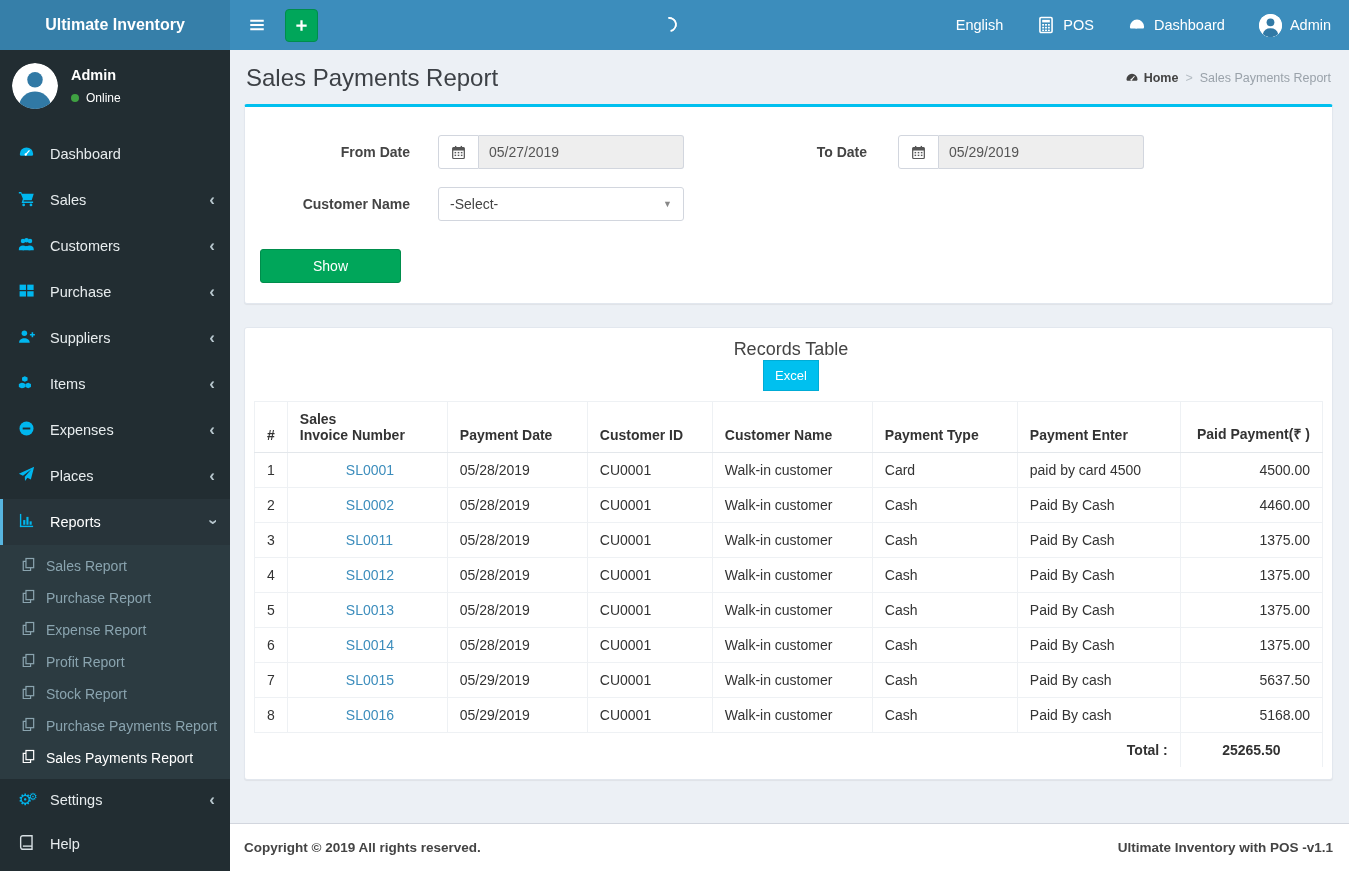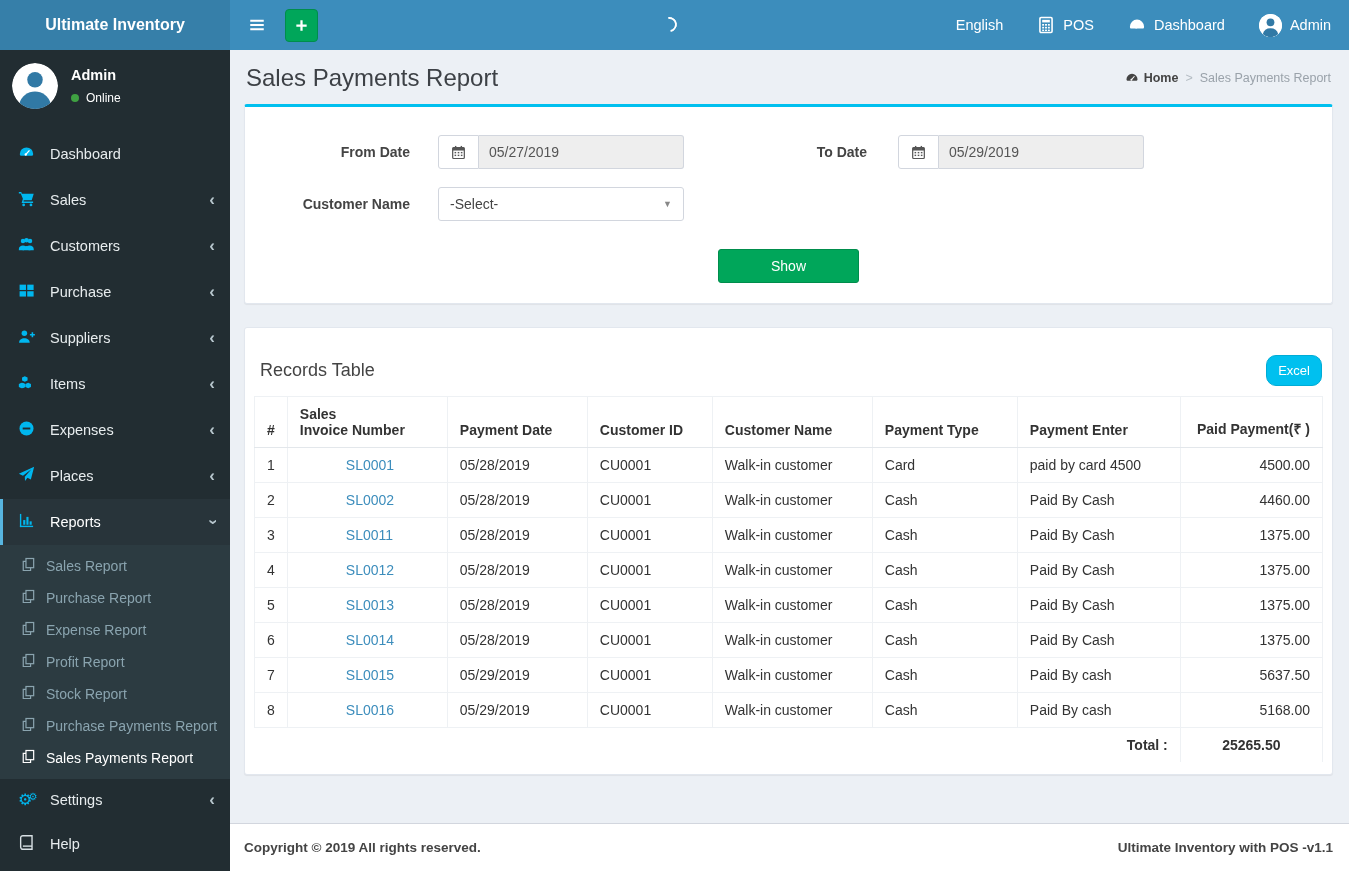"Show" .btn-row { justify-content: center -> none }
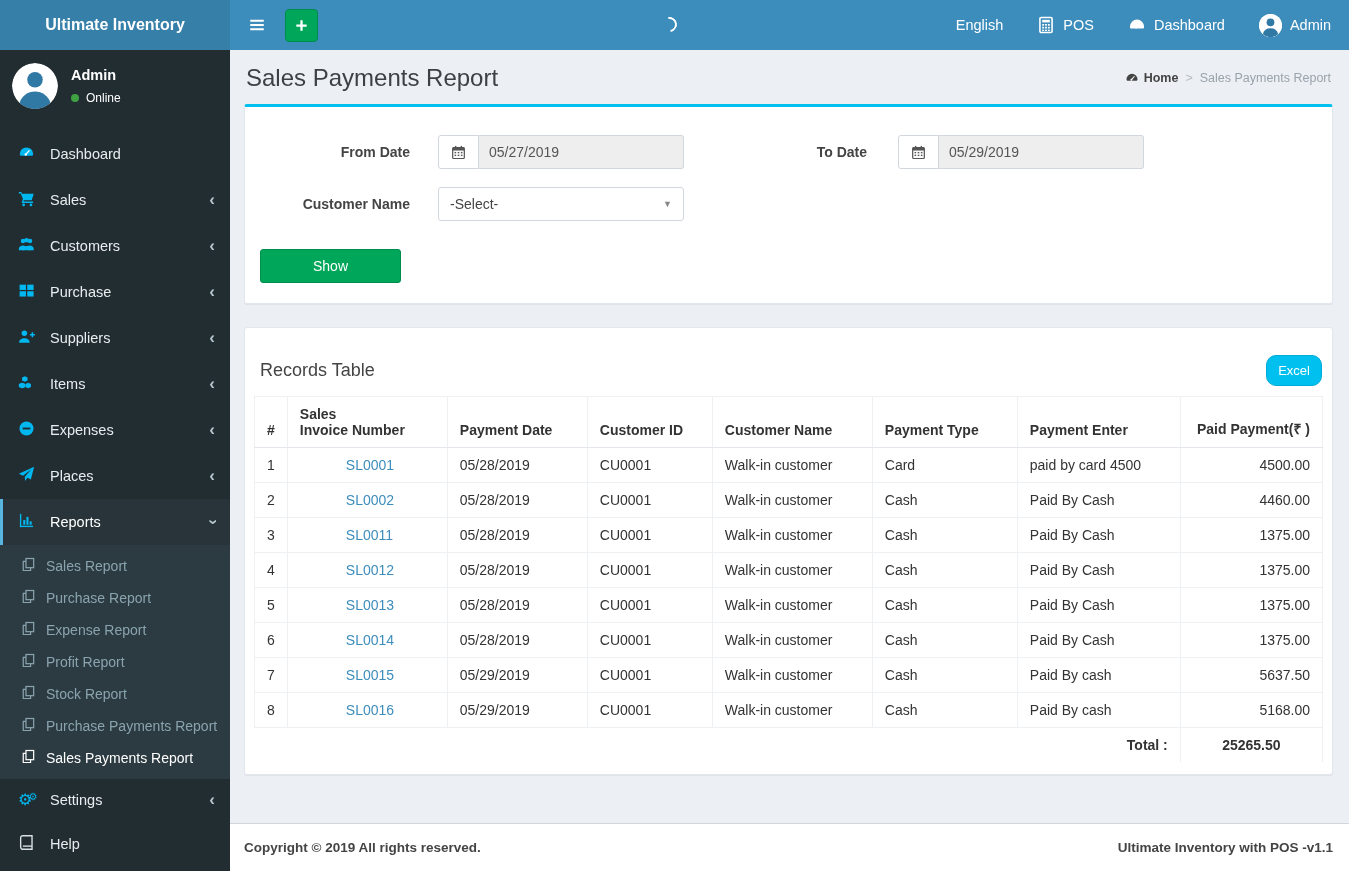"Records Table" .box-header { flex-direction: none -> column; padding: 27px 10px 10px 15px -> 11px 10px 10px 15px }
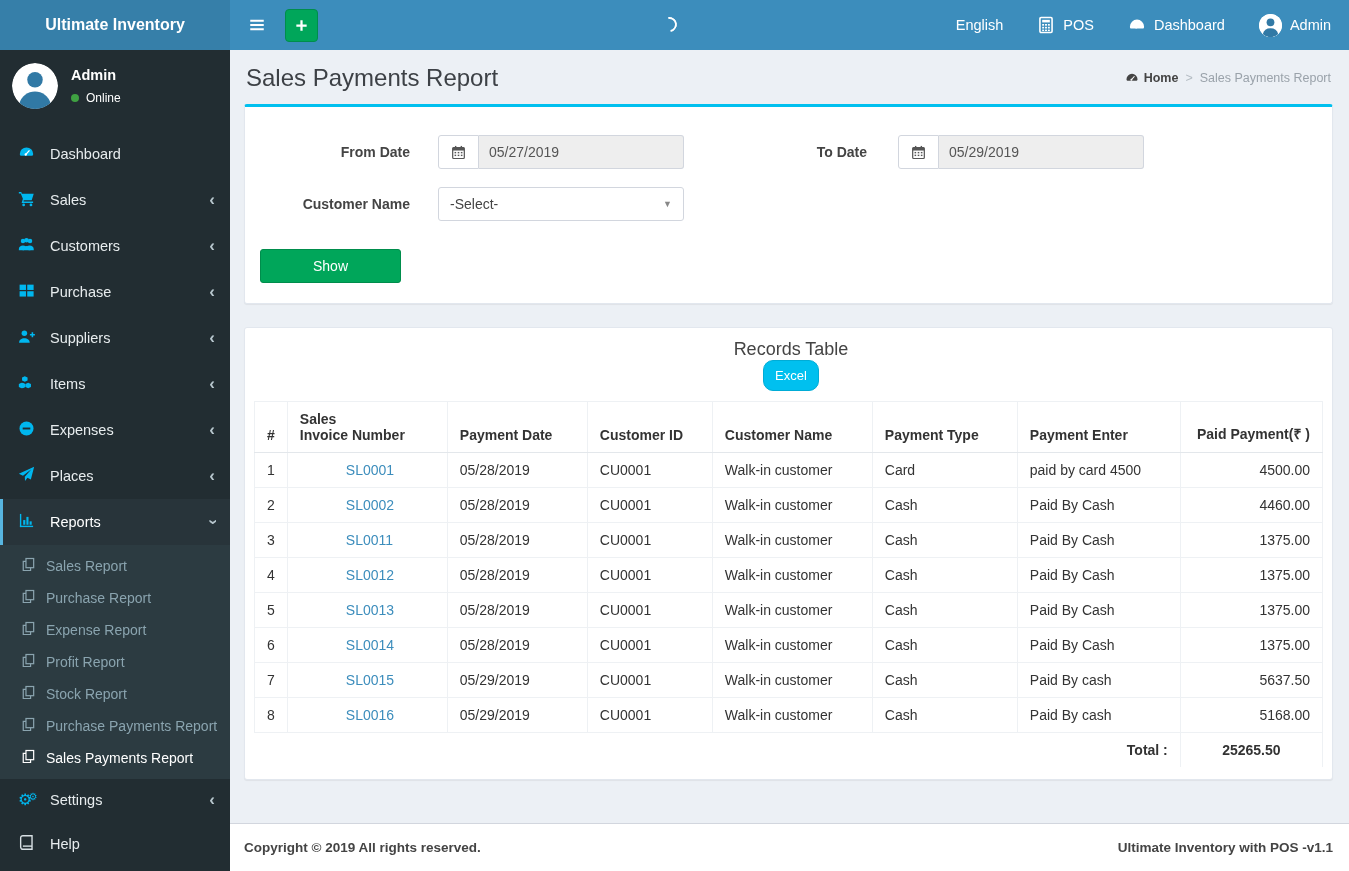"Excel" .excel-btn { border-radius: 10px -> 0 }
